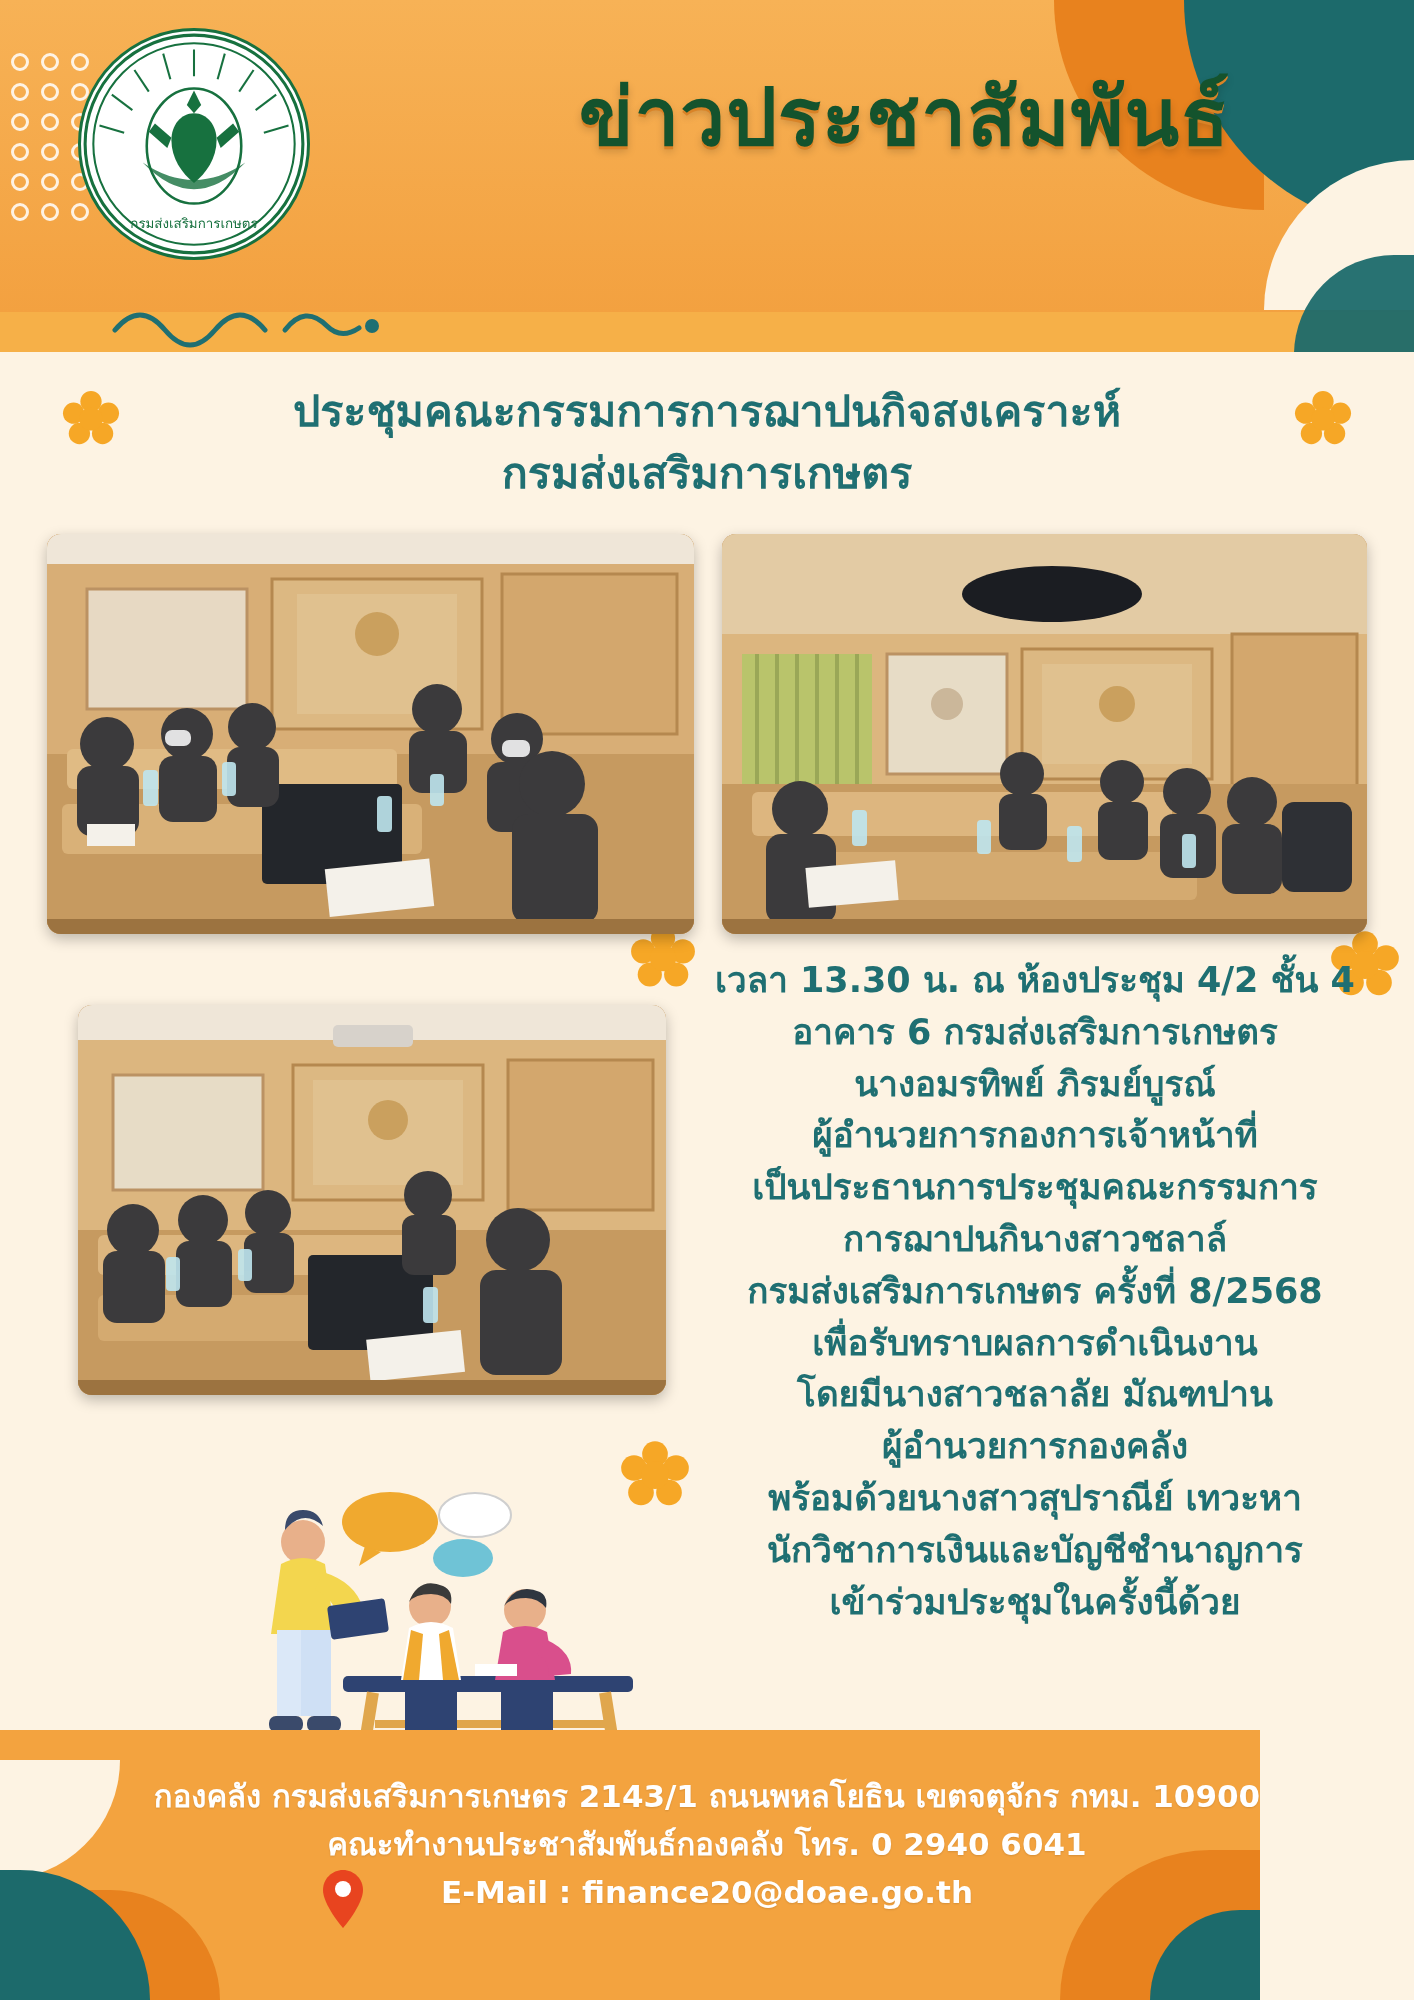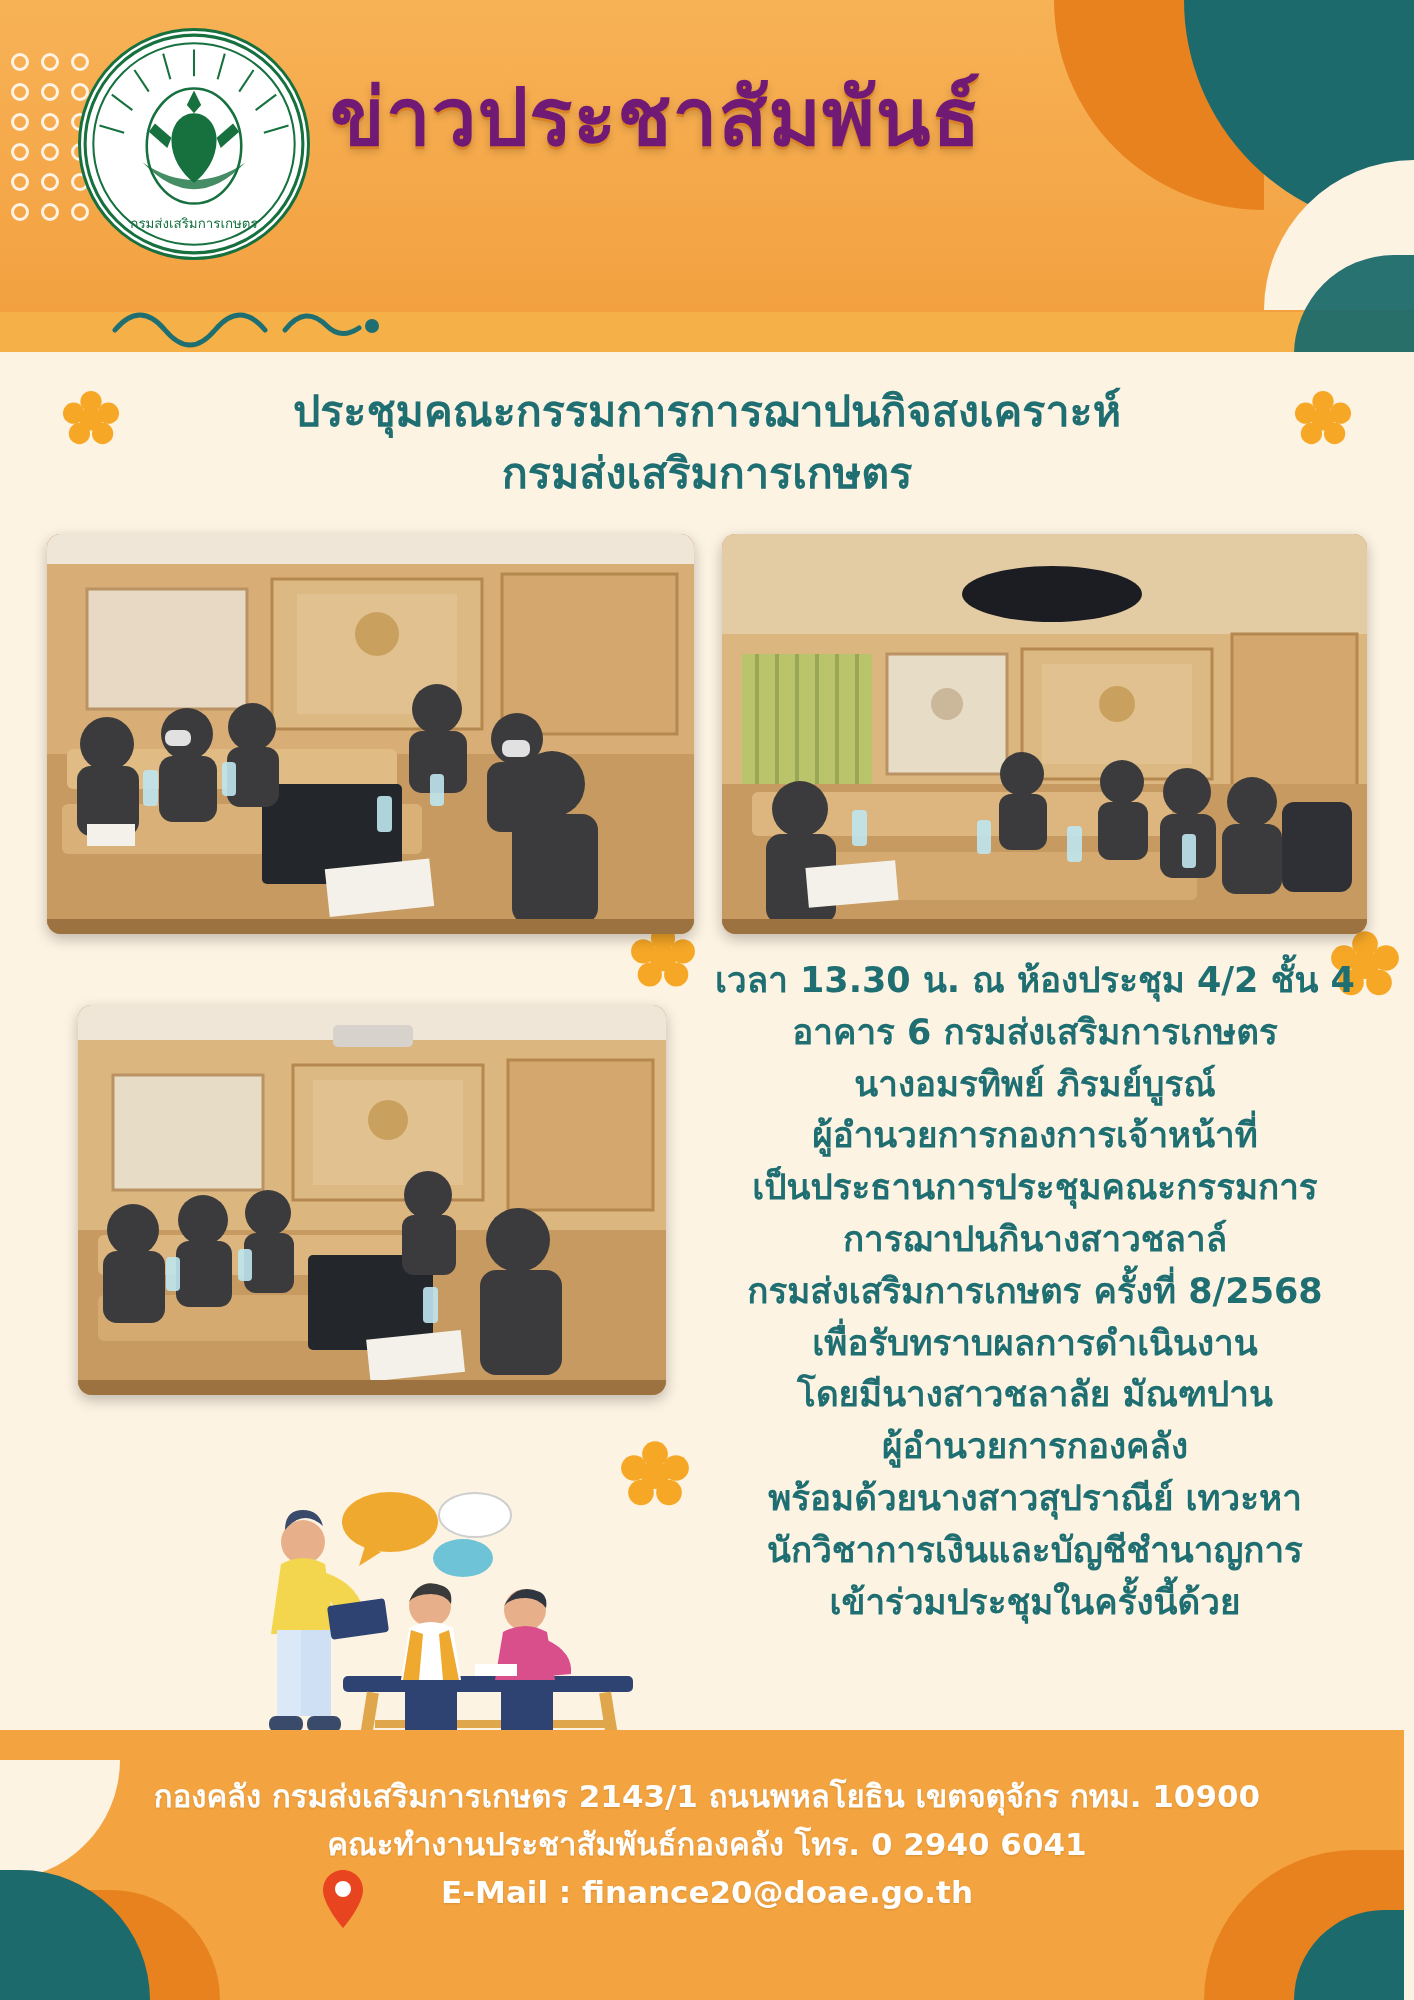"ข่าวประชาสัมพันธ์" .title-main { color: #701a75 -> #14532d; text-align: none -> right }
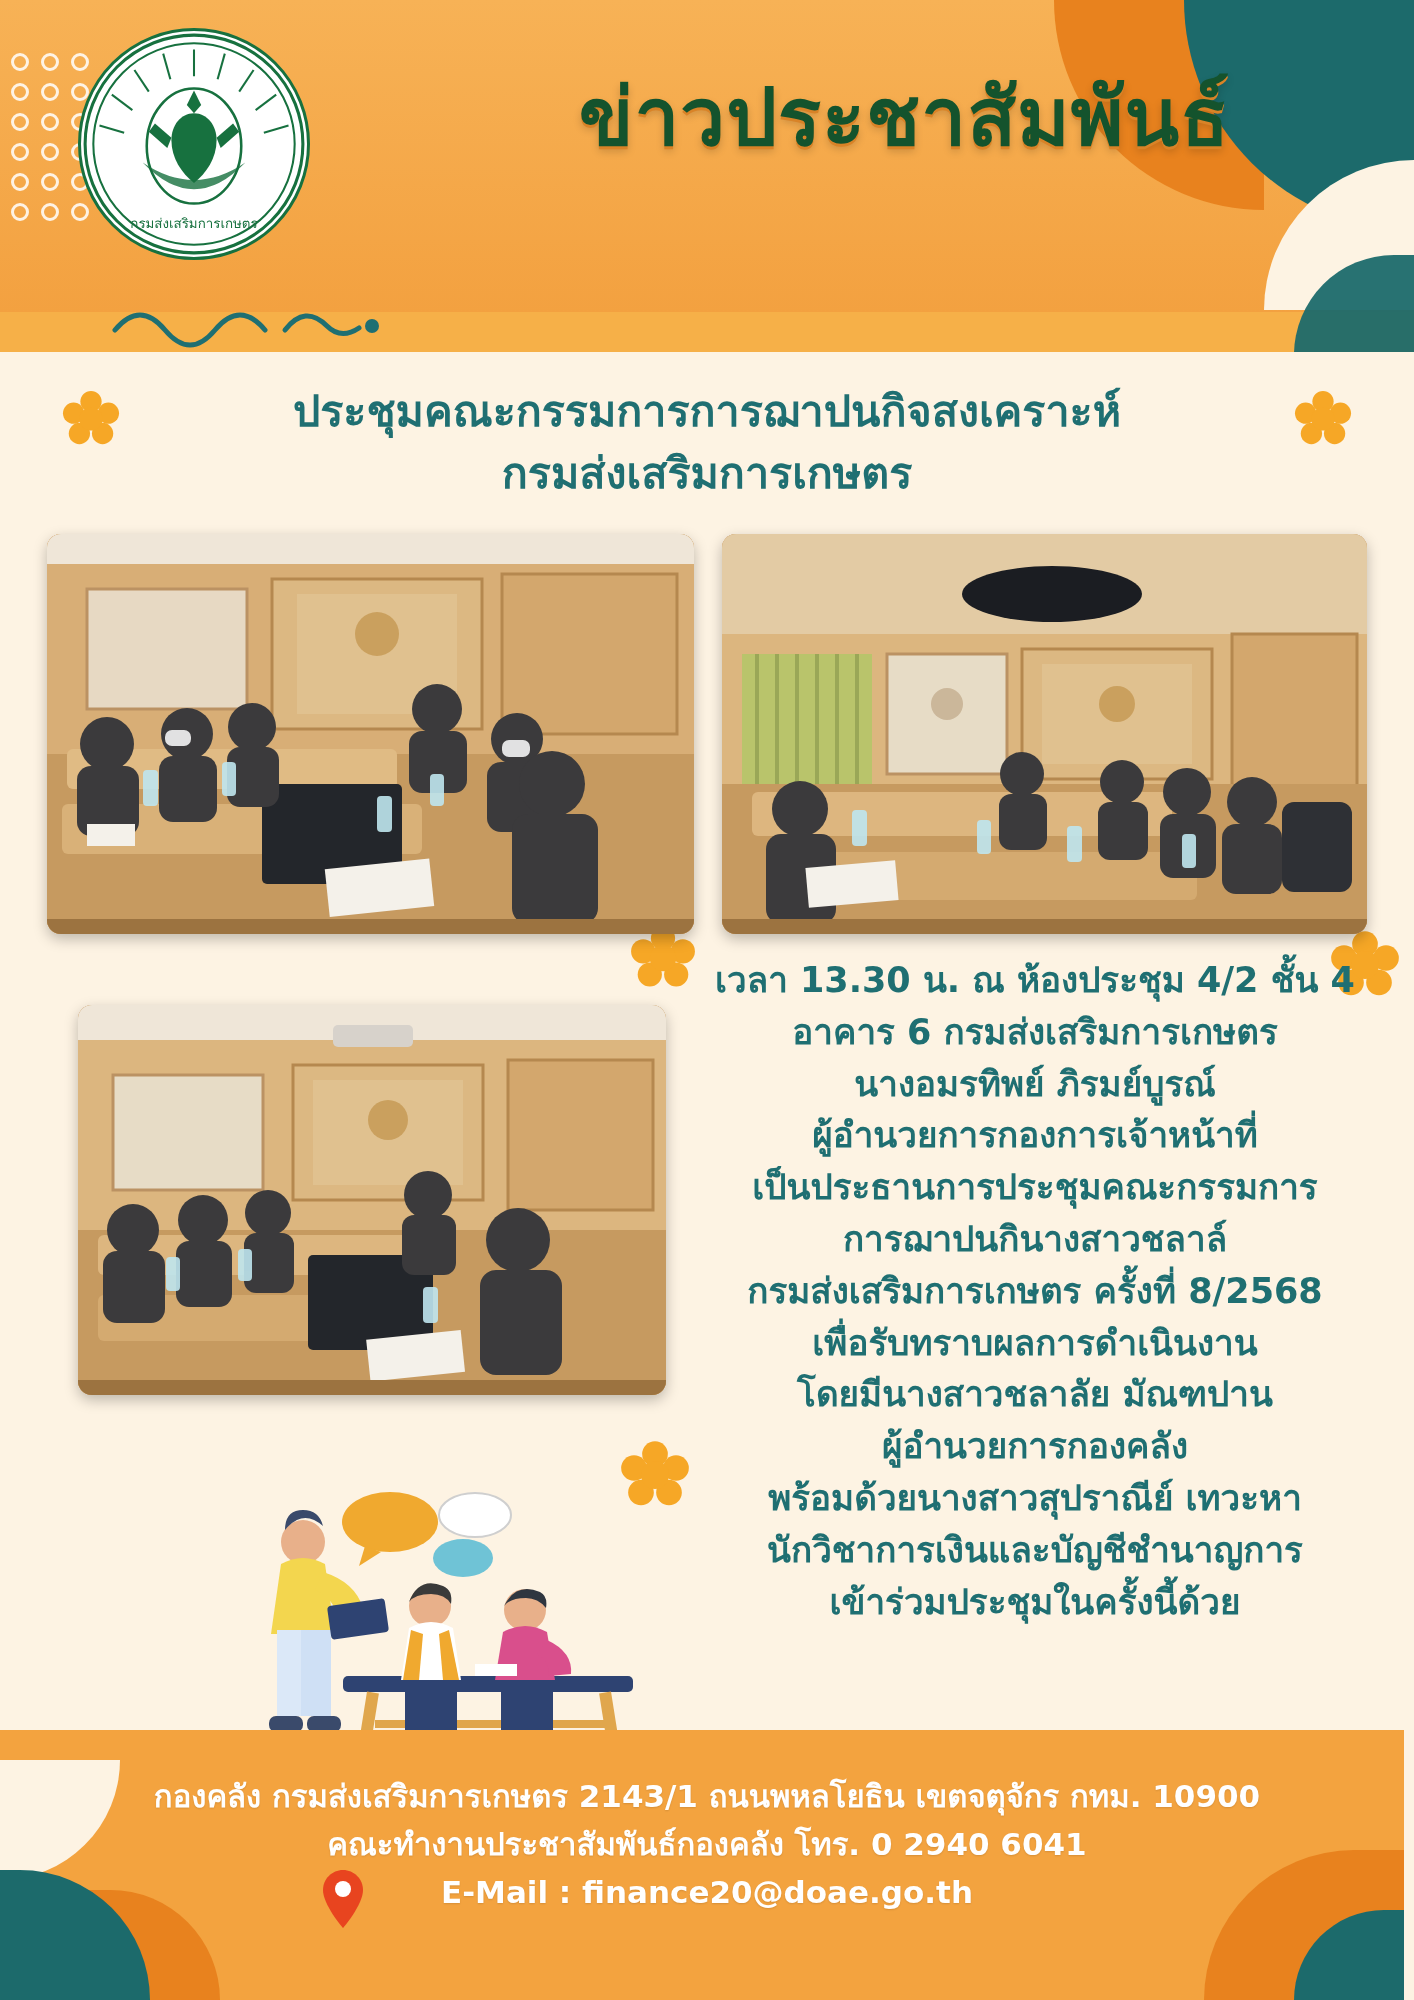"กองคลัง กรมส่งเสริมการเกษตร 2143/1" .footer { width: 1404px -> 1260px }
